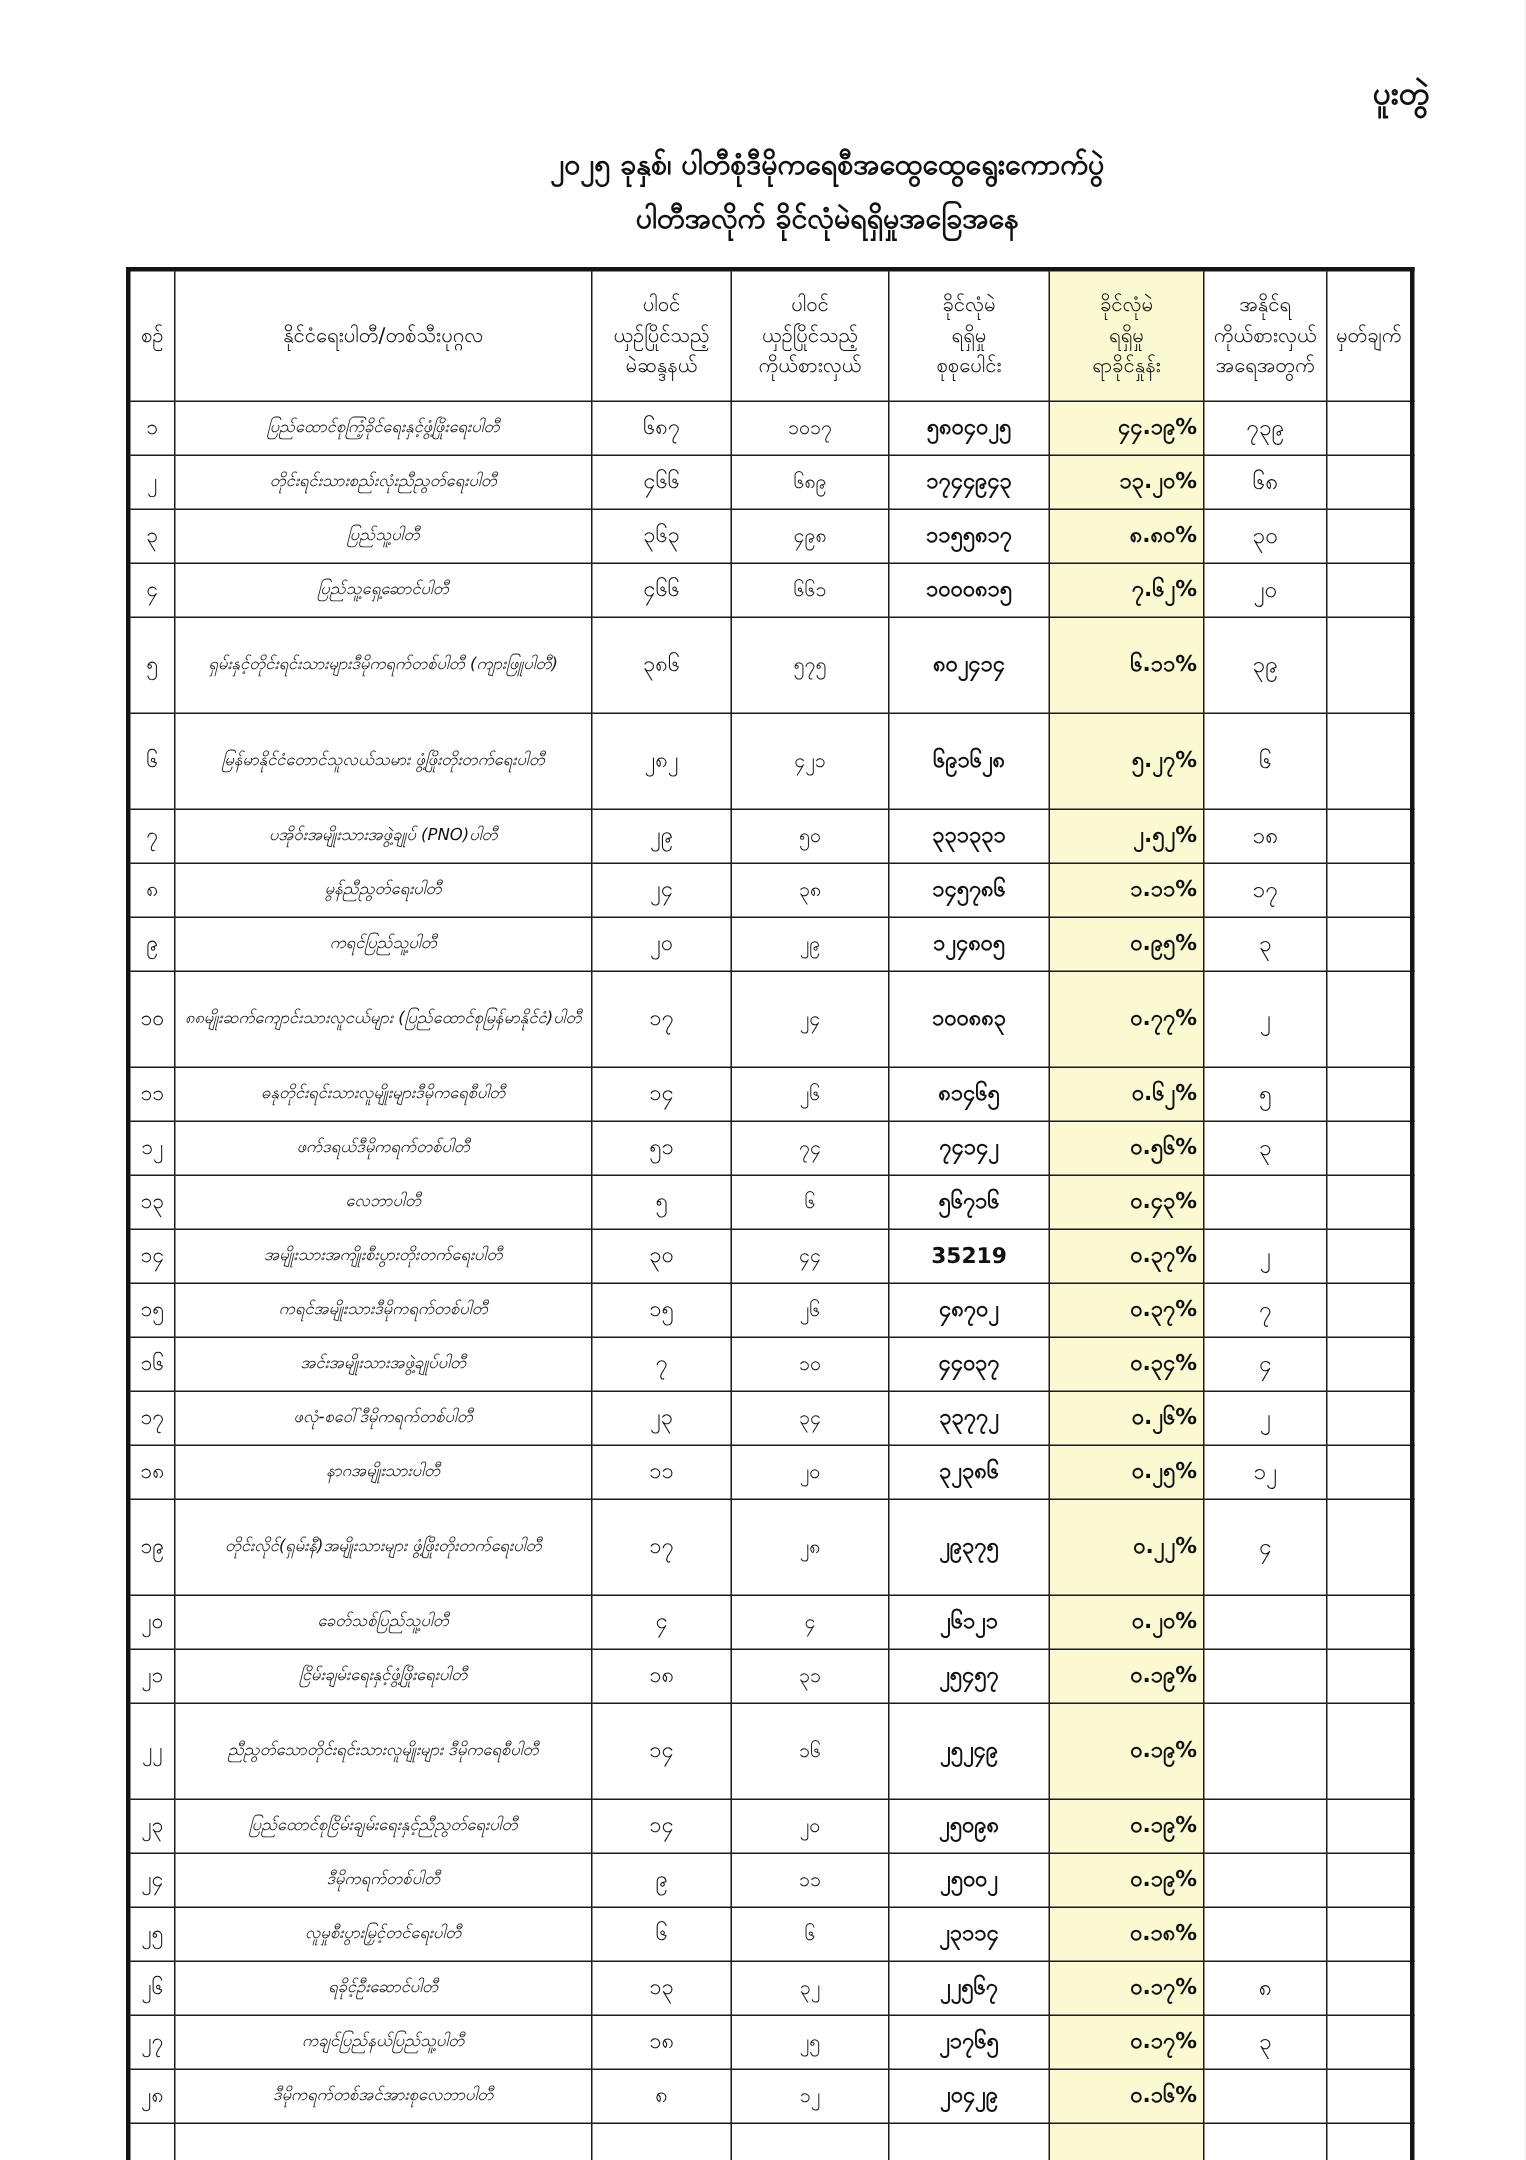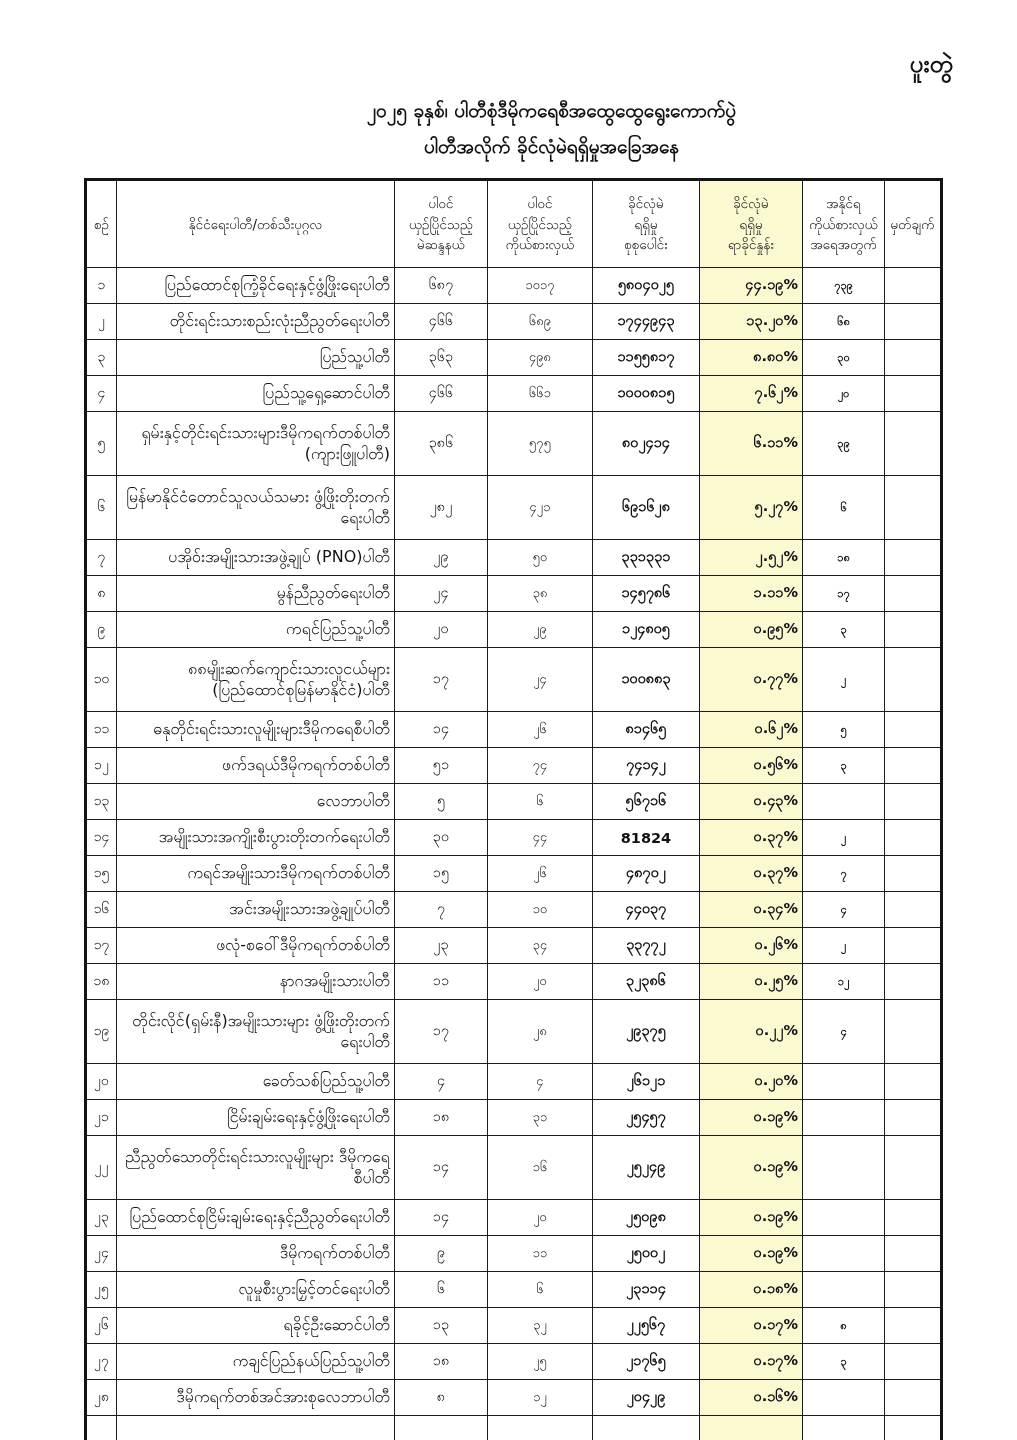"ပူးတွဲ" .corner-label { font-size: 24px -> 21px }
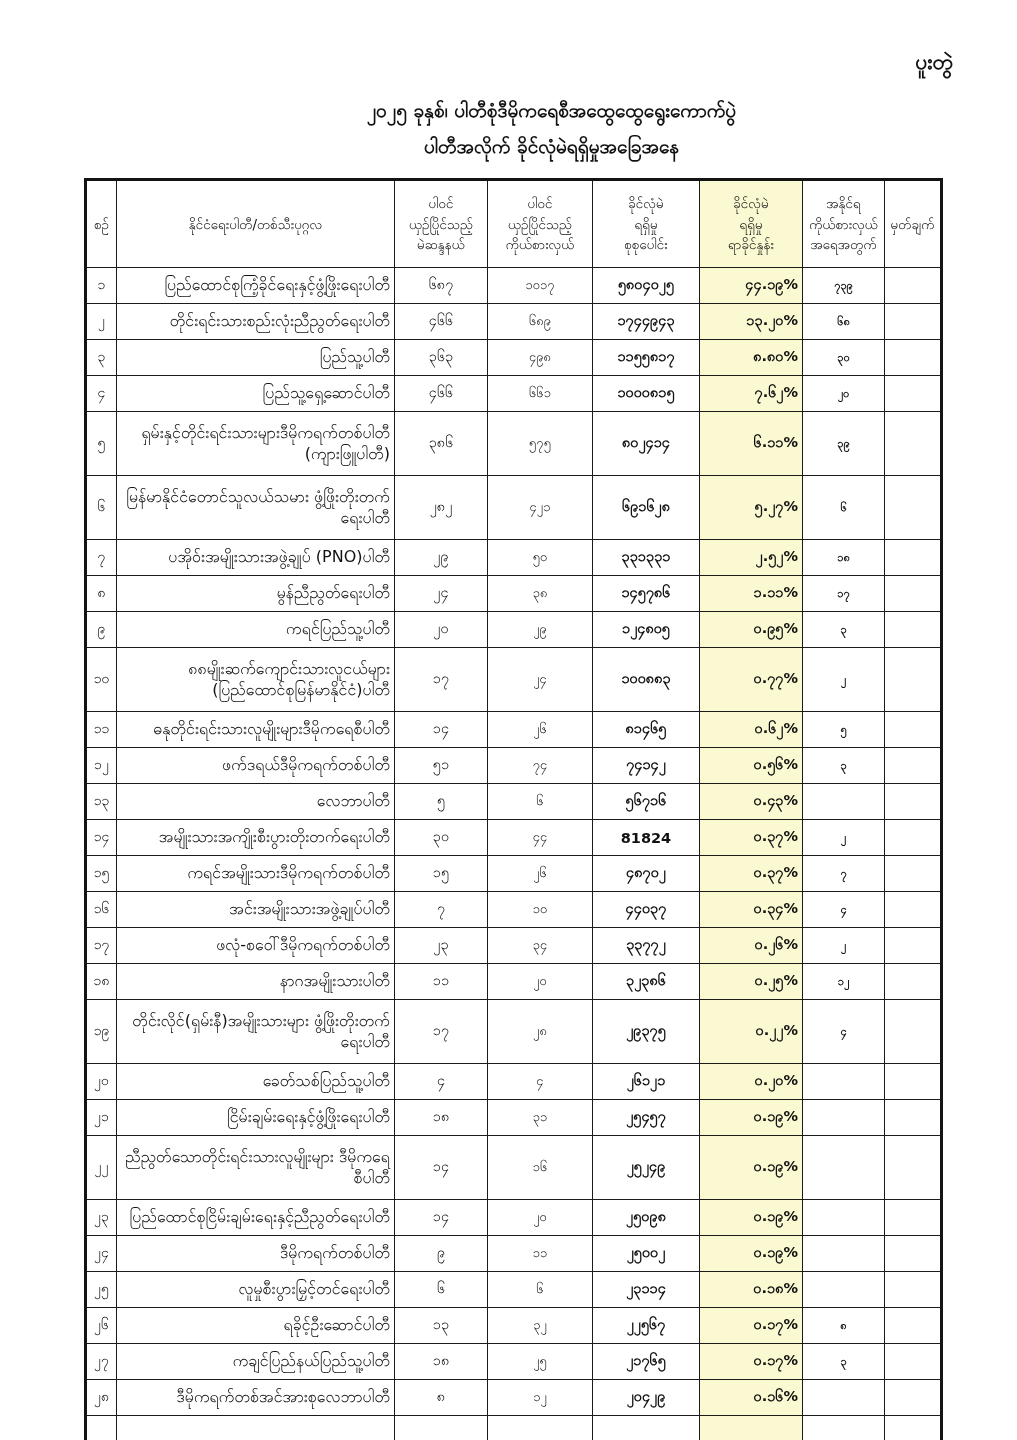"ပြည်ထောင်စုကြံ့ခိုင်ရေးနှင့်ဖွံ့ဖြိုးရေး" td.c-party { font-size: 16px -> 11px; font-style: none -> italic; text-align: right -> center }
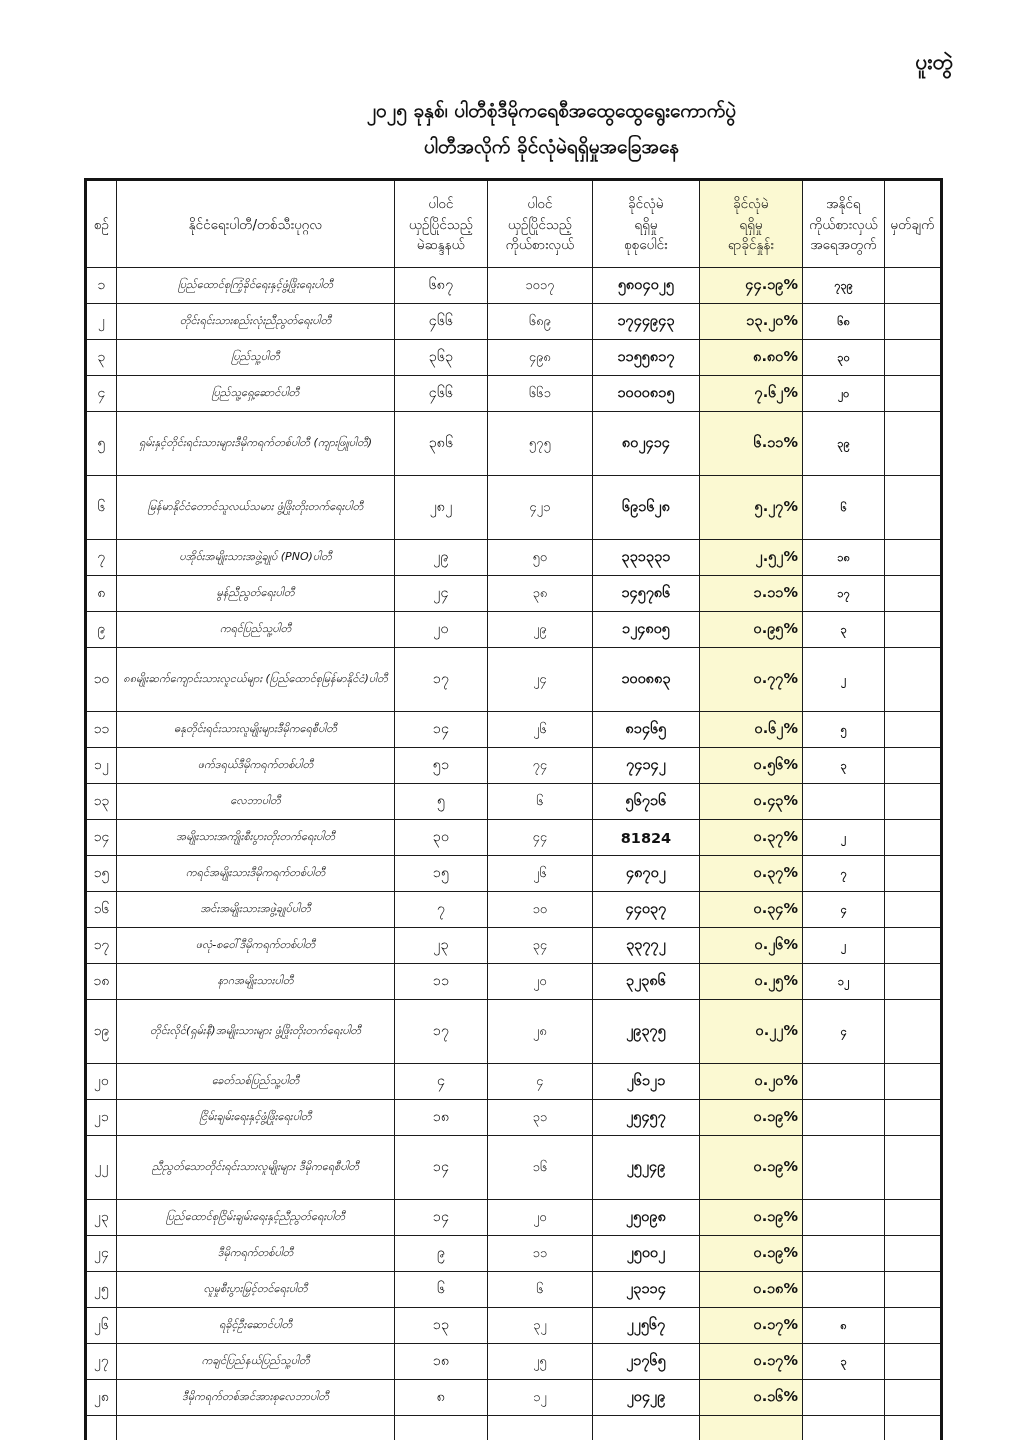"၇၃၉" td.c-win { font-size: 11px -> 15px; font-weight: bold -> normal }
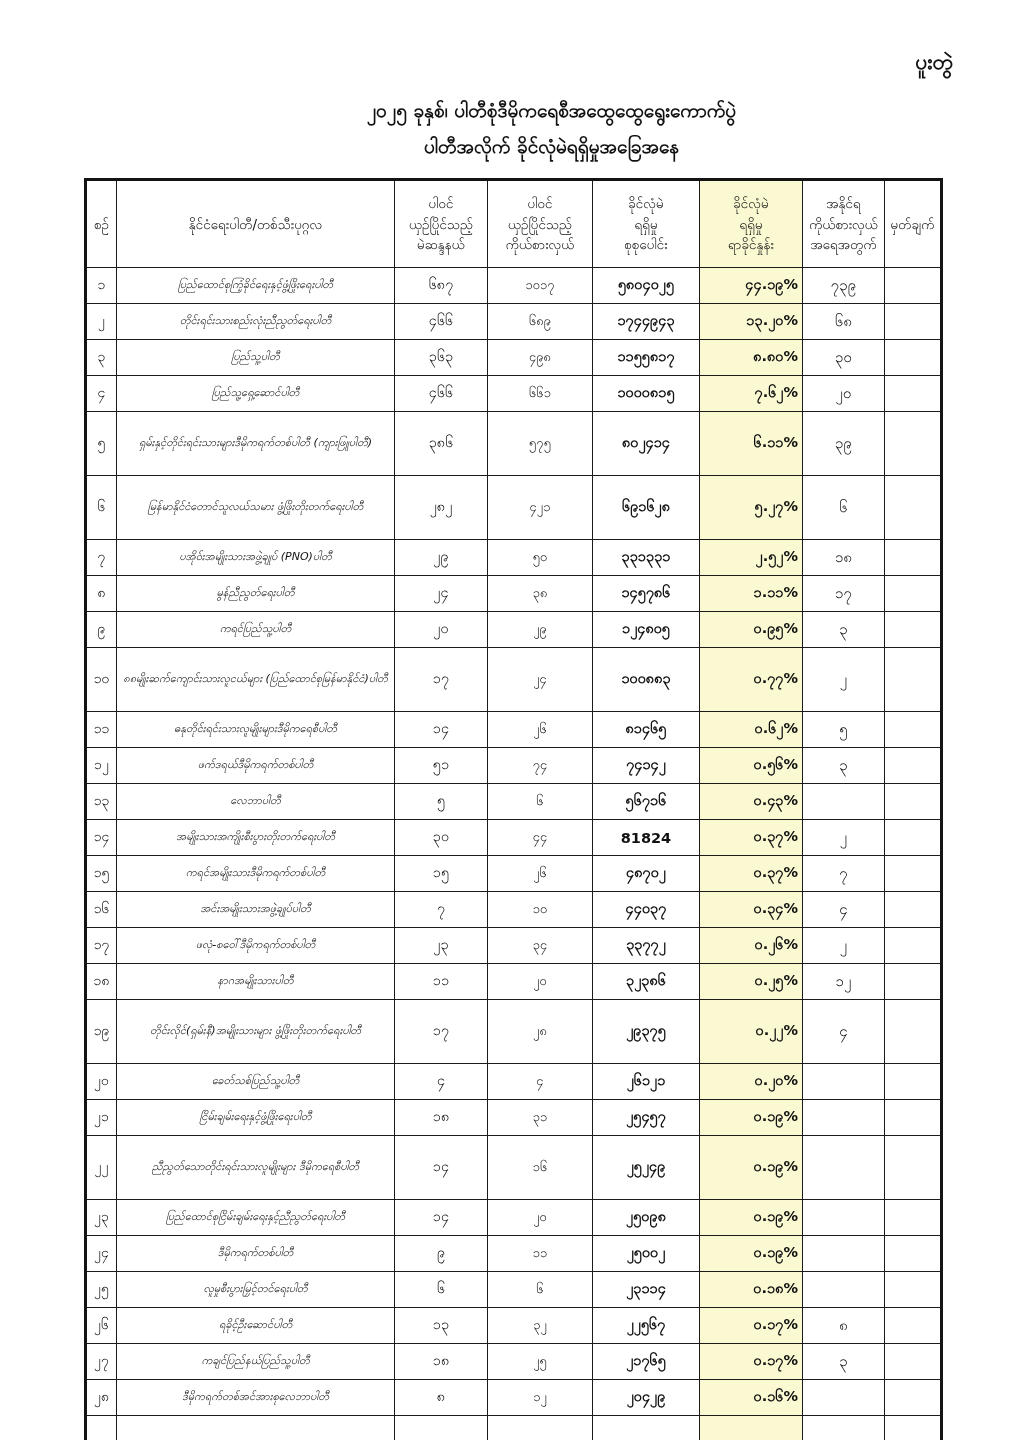"81824" td.c-votes { text: 81824 -> 35219 }
